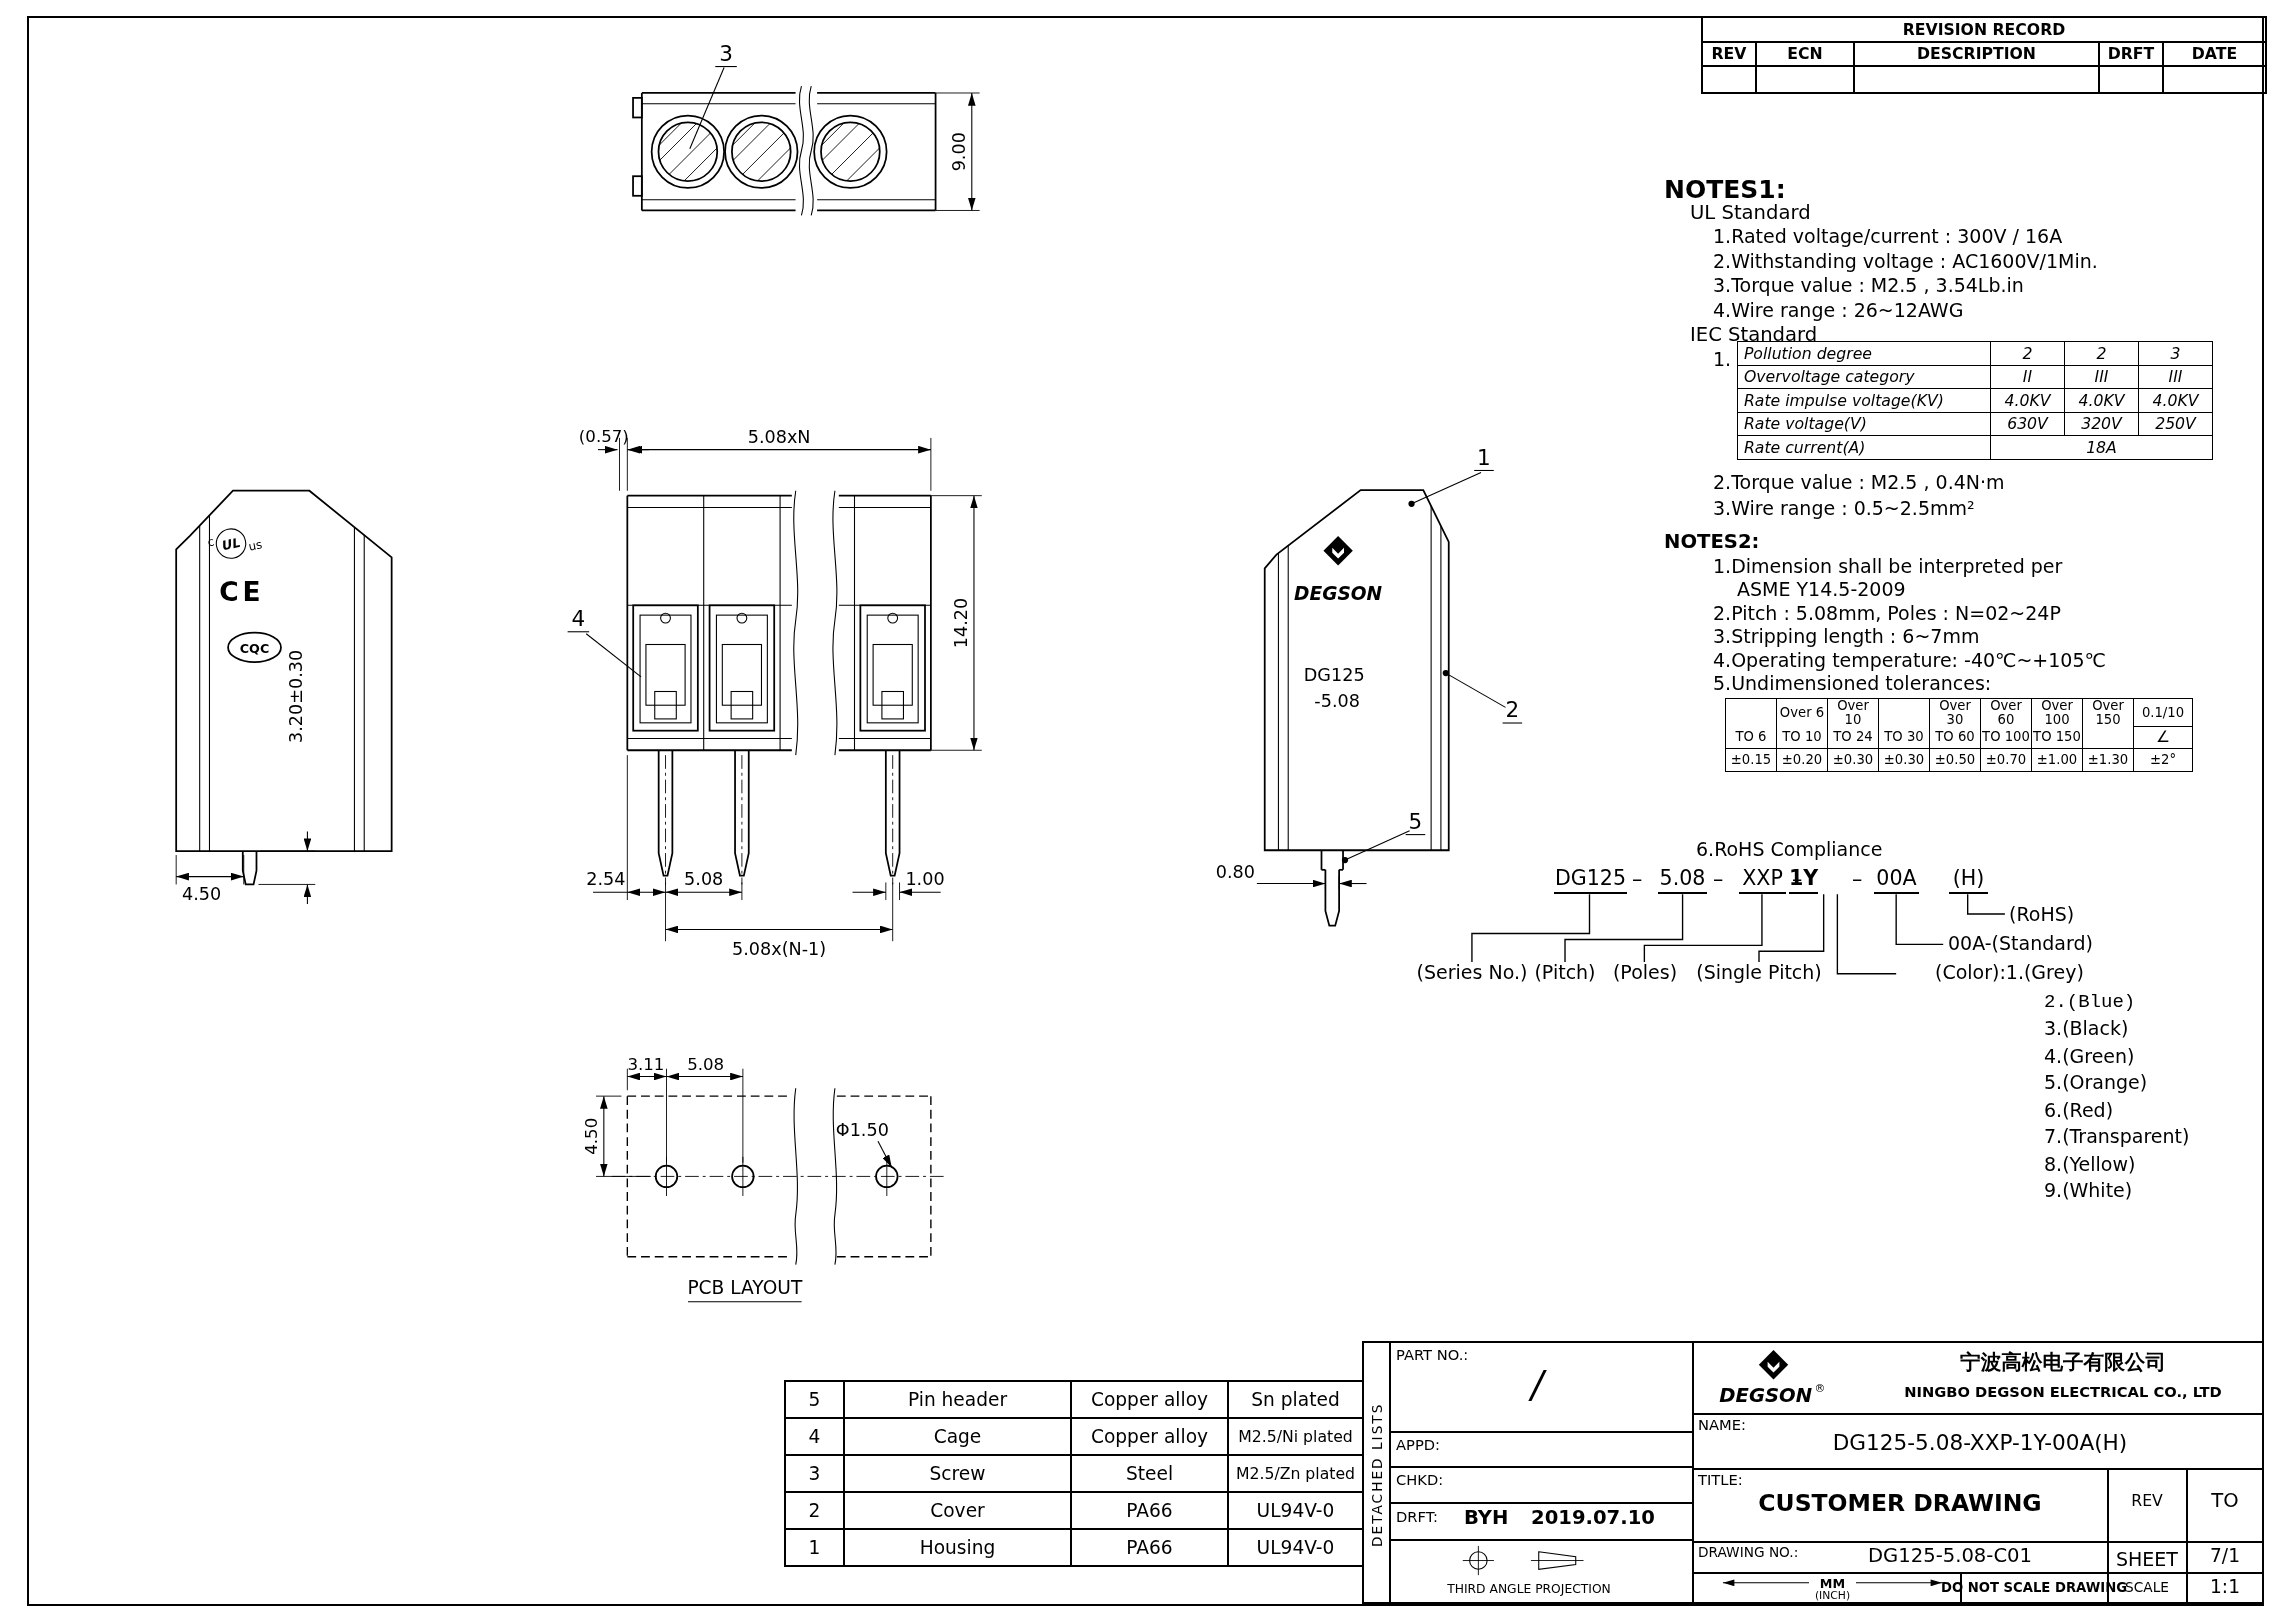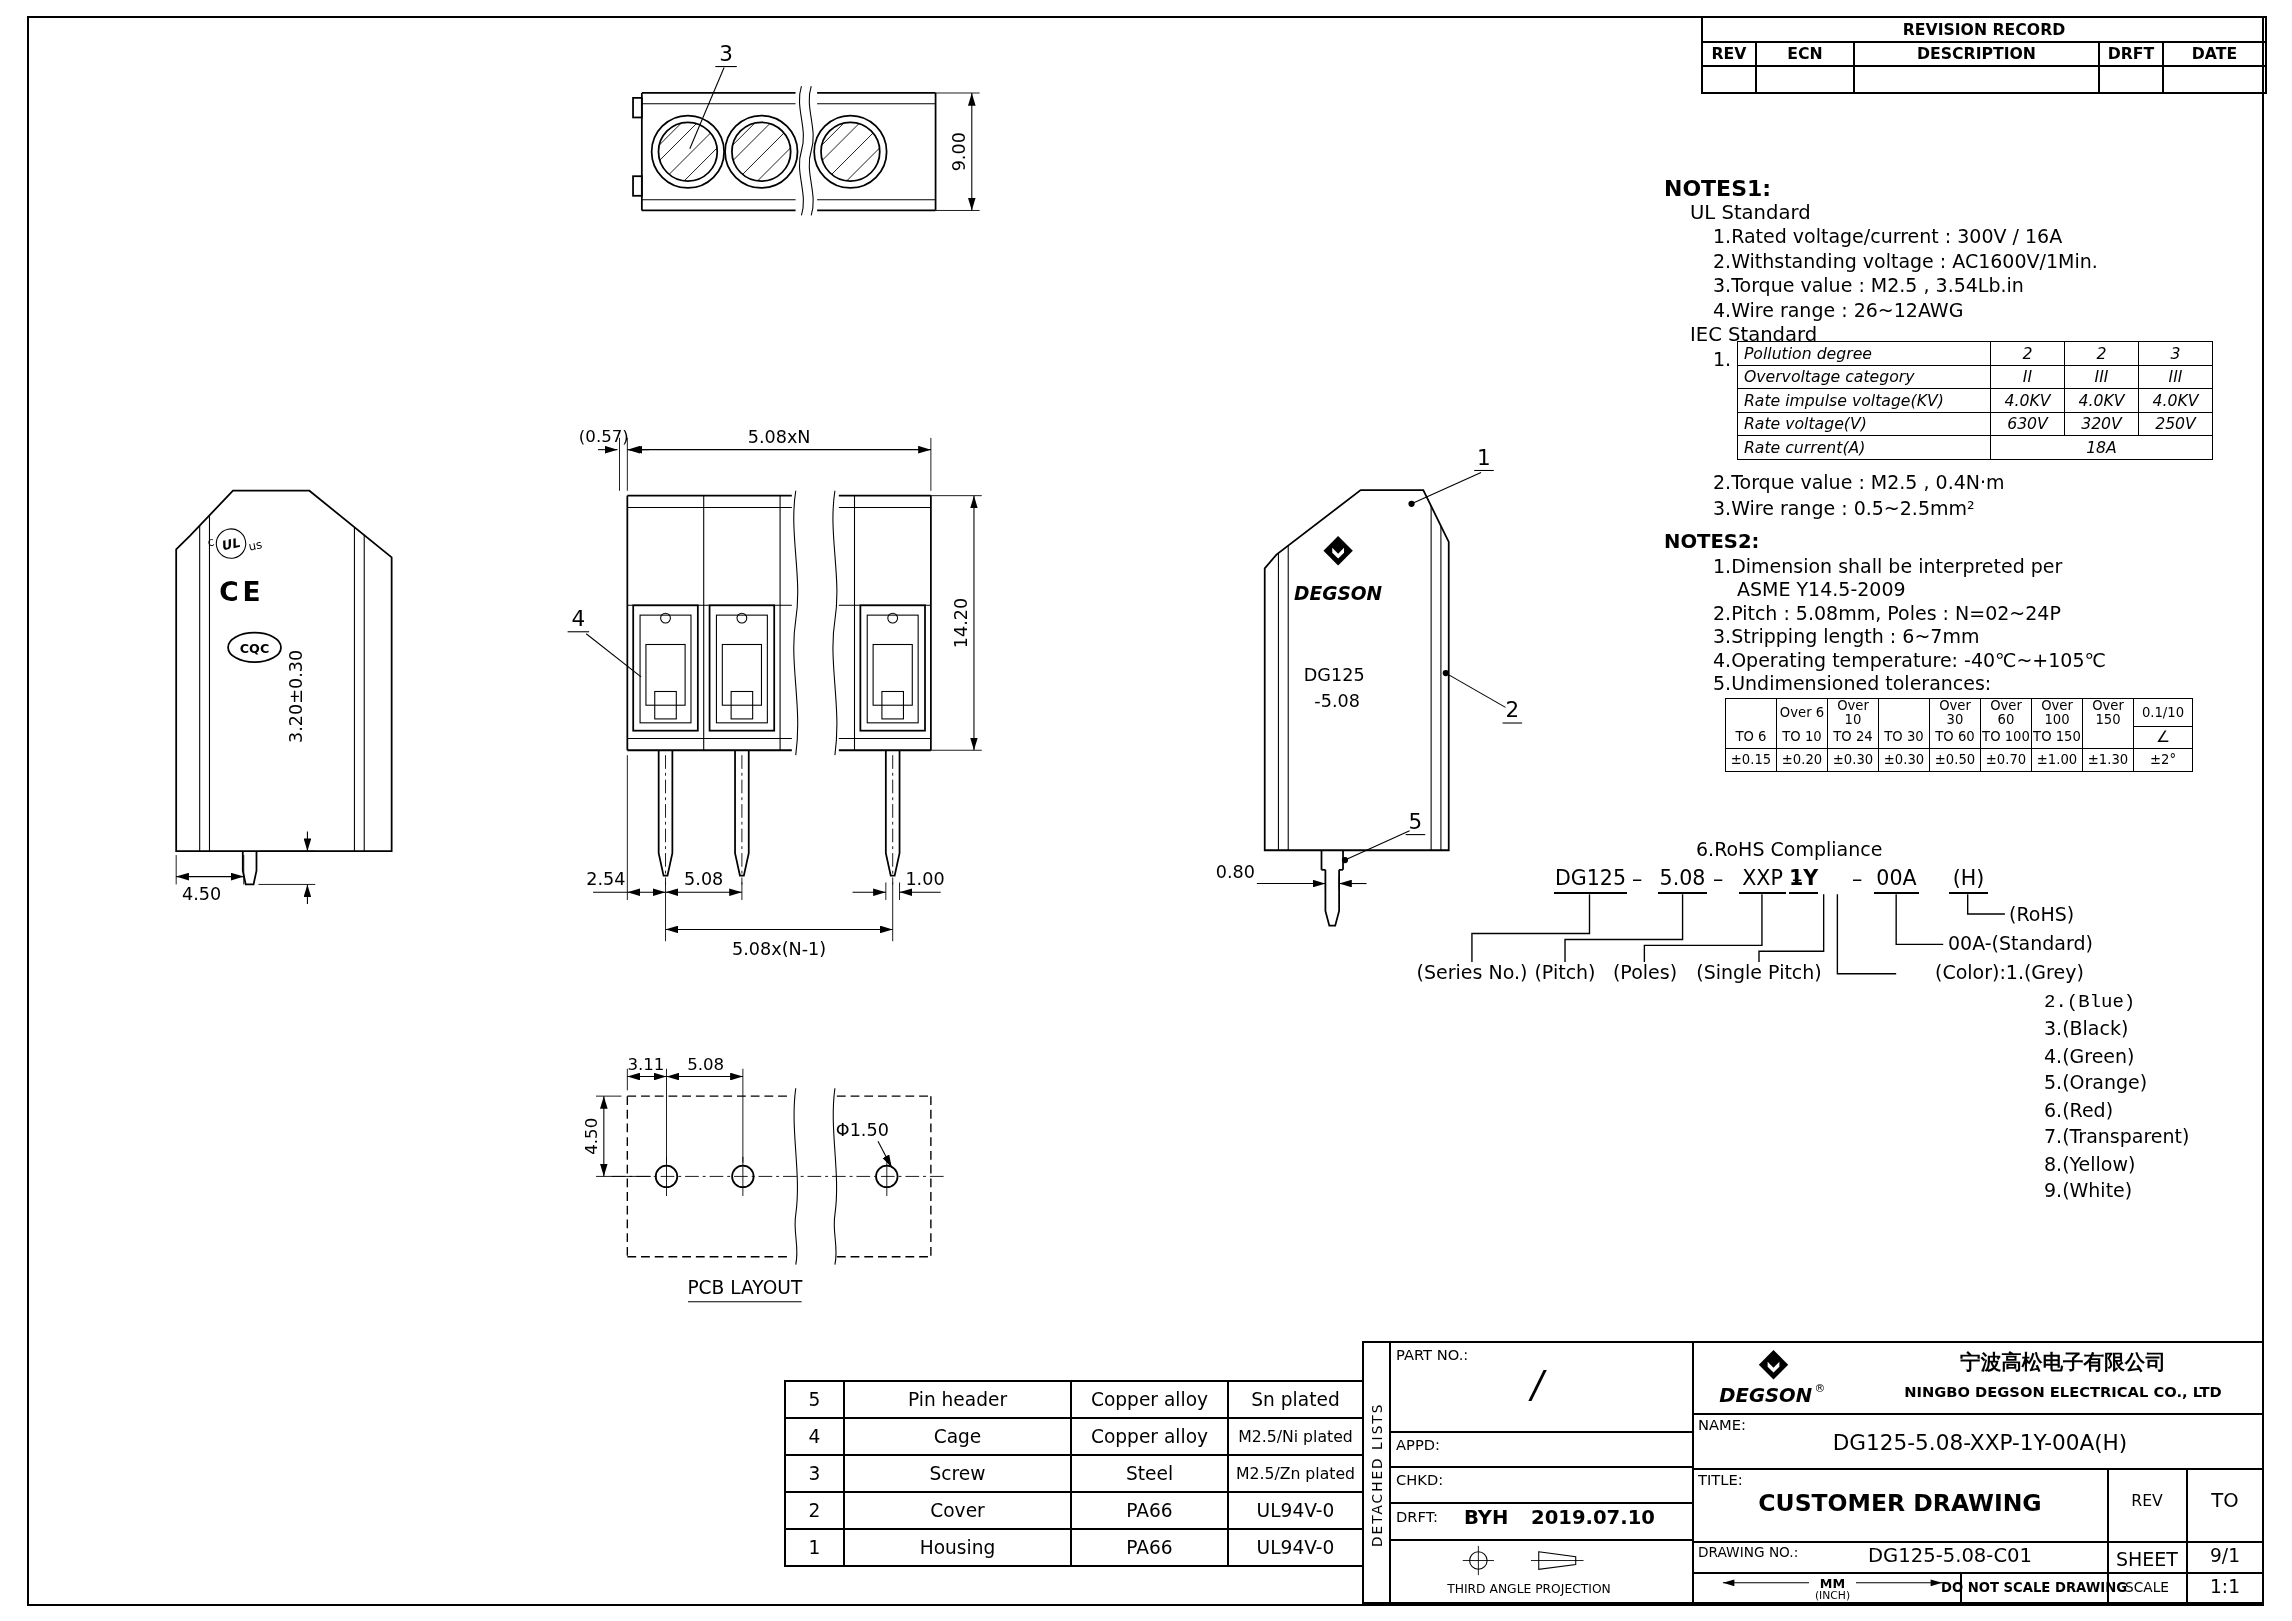"NOTES1:" div.t { font-size: 22px -> 25px }
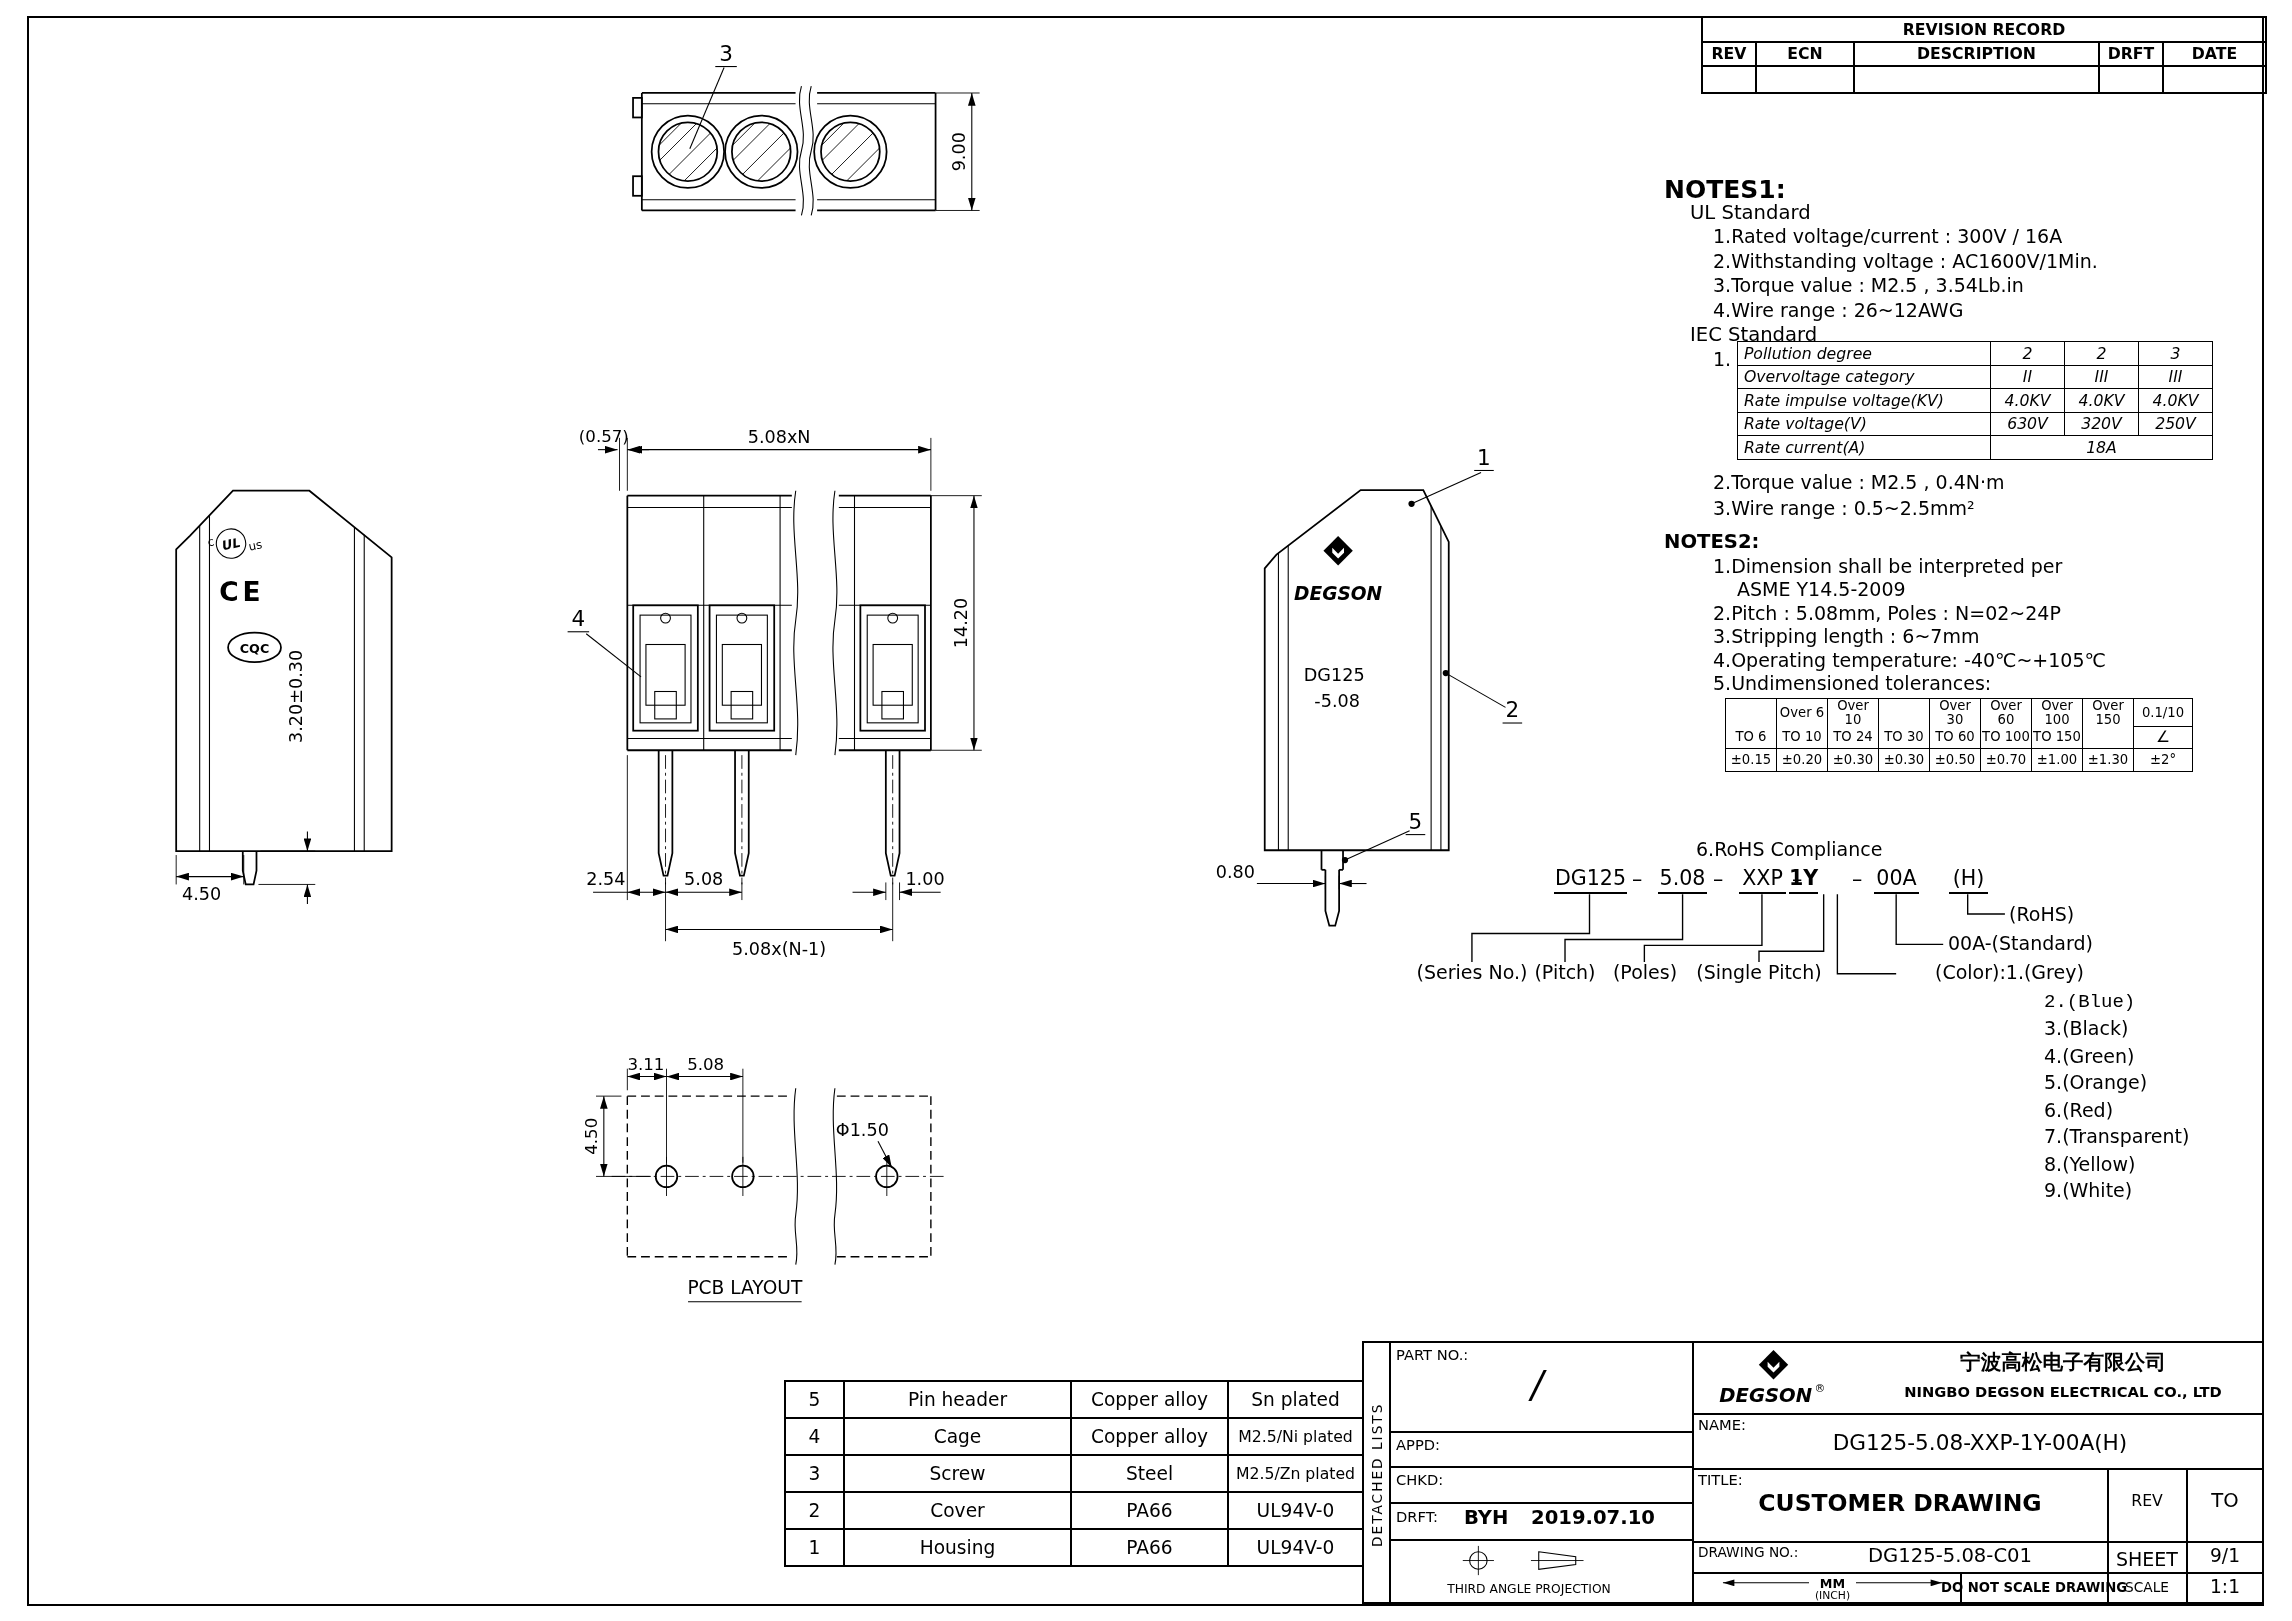"9/1" div.t { text: 9/1 -> 7/1 }
